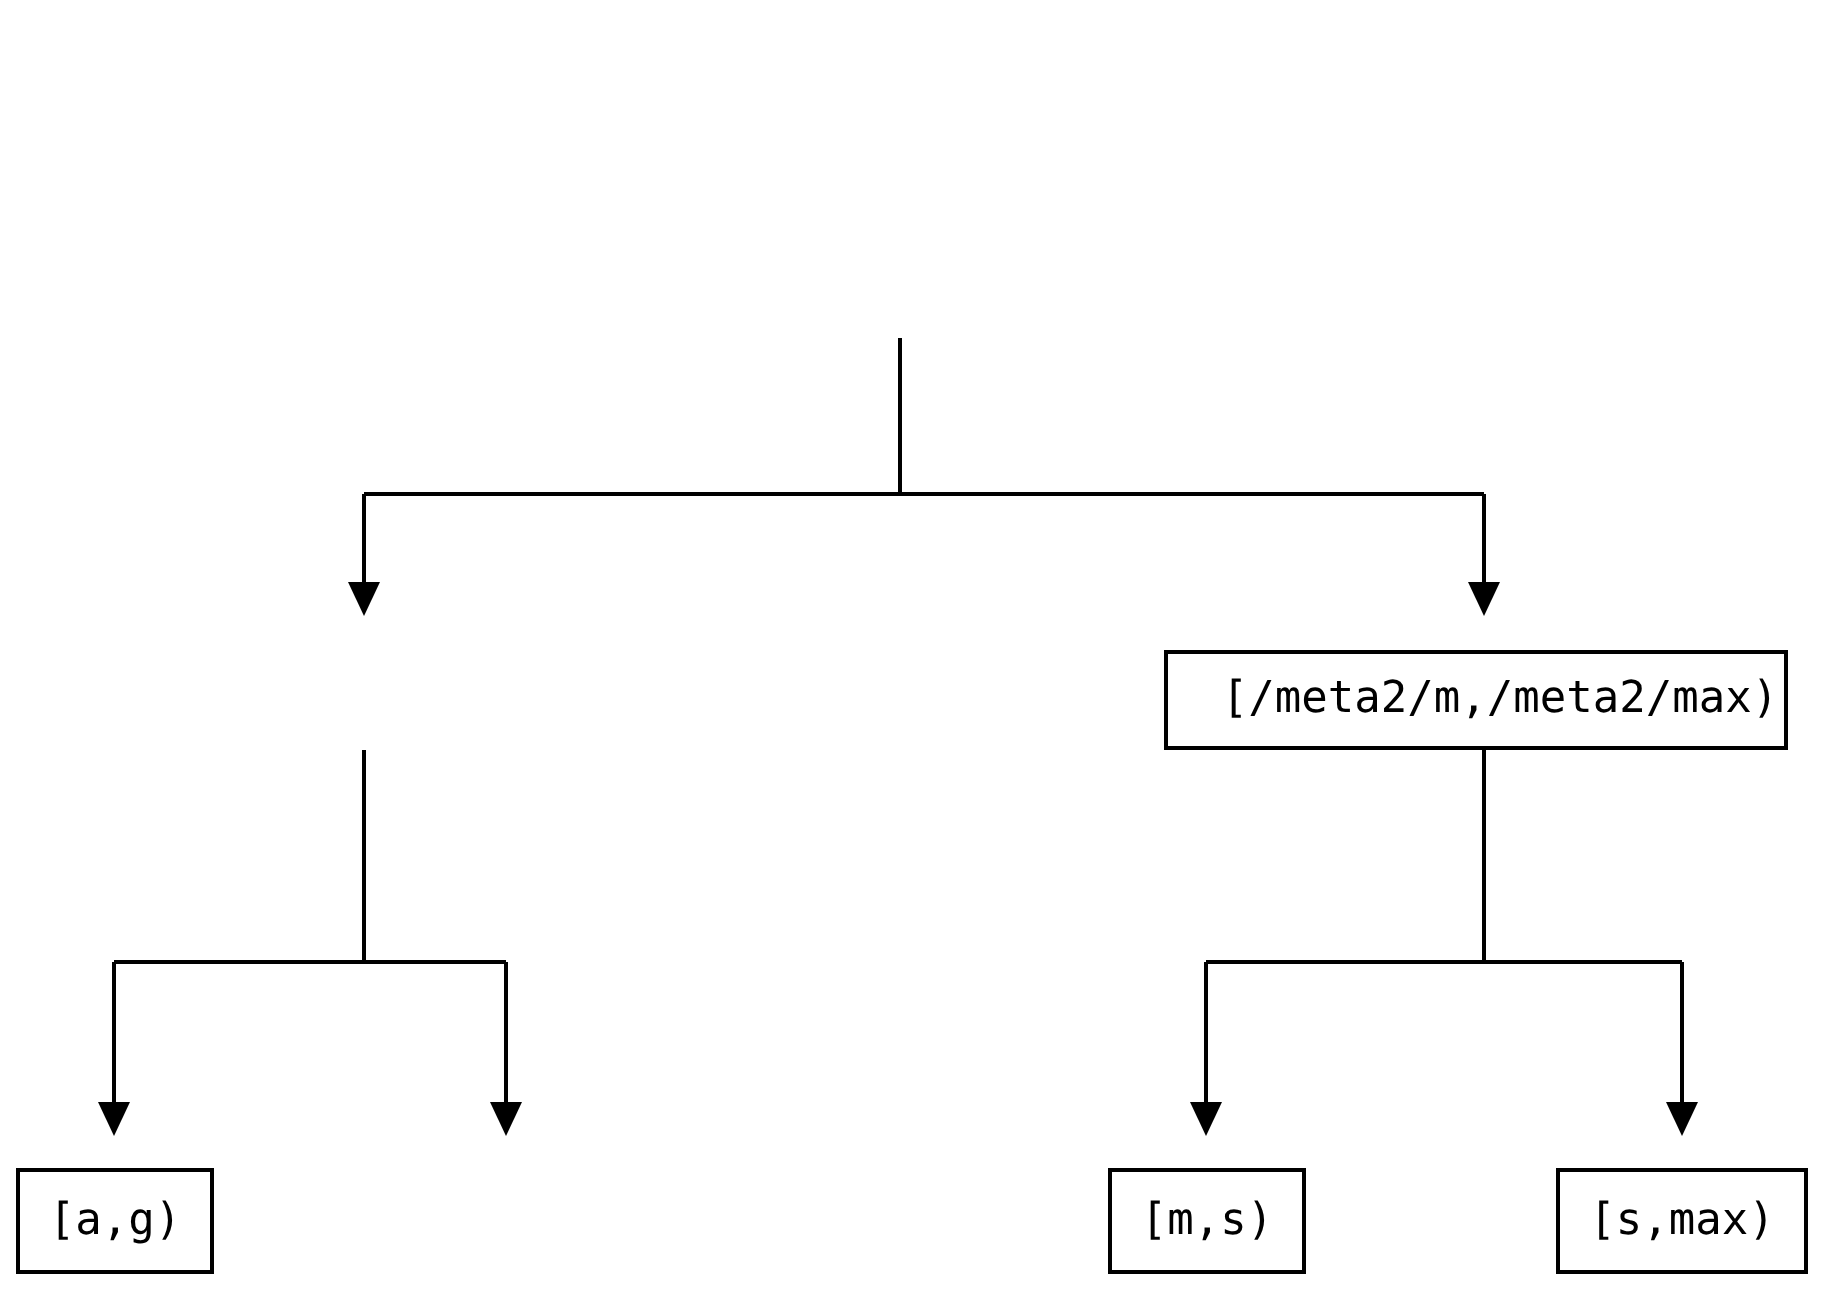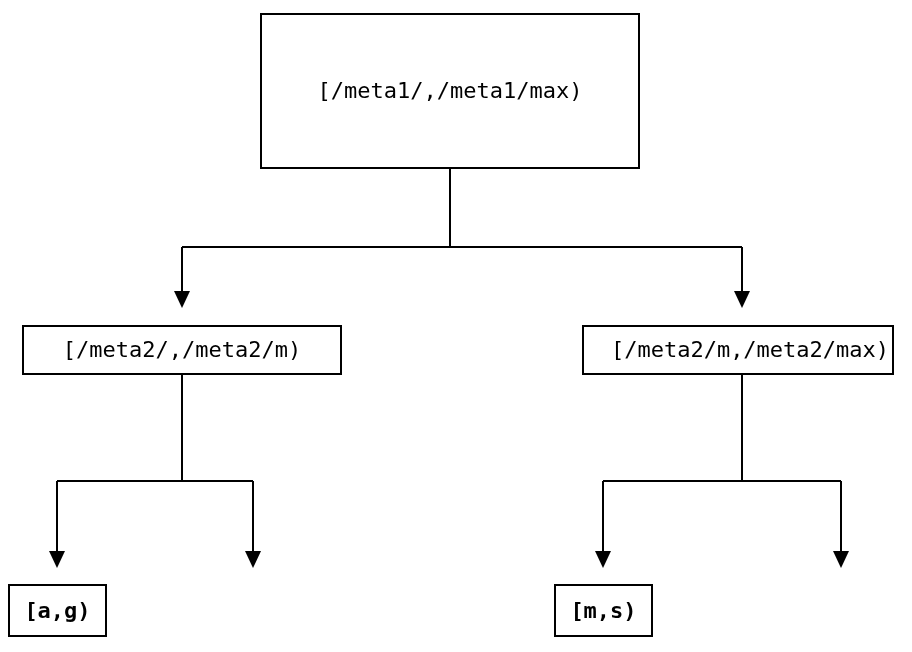"[/meta1/,/meta1/max)" div.node { html: <div> <span>[/meta1/,/meta1/max)</span> </div> -> none }
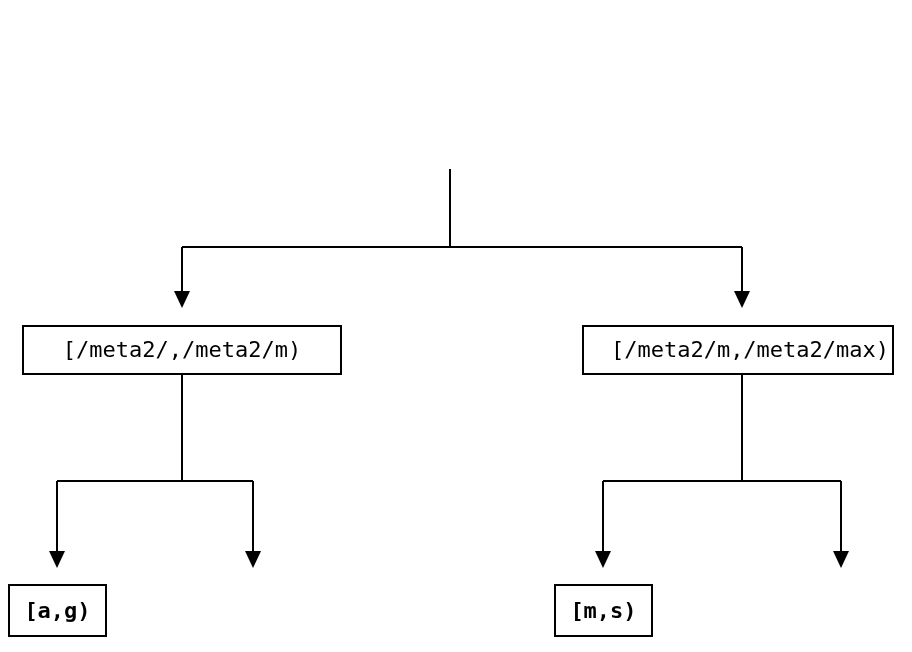"[/meta2/,/meta2/m)" div.node { html: <div> <span>[/meta2/,/meta2/m)</span> </div> -> none }
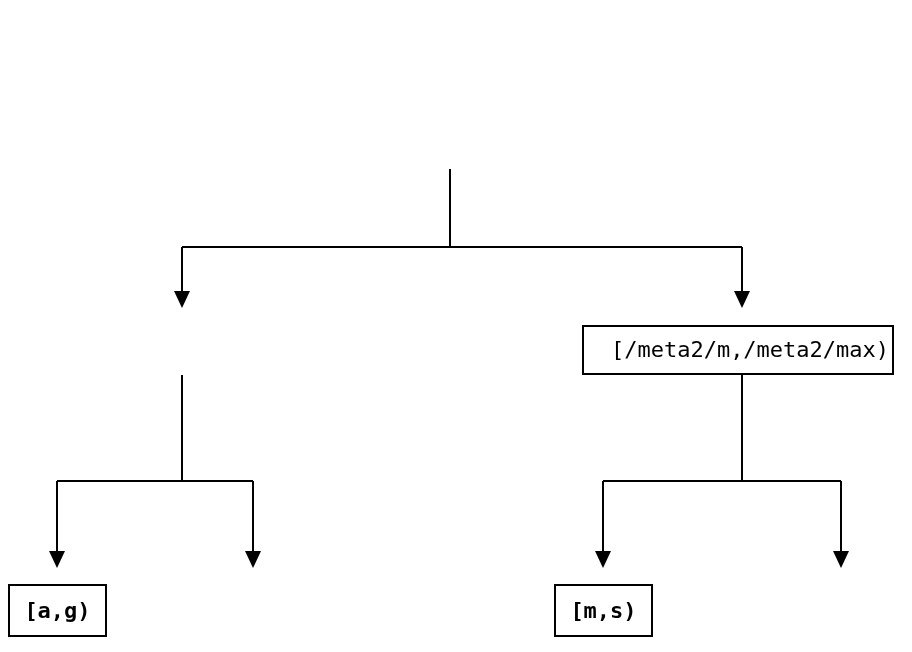"[a,g)" .node-leaf { font-weight: bold -> none }
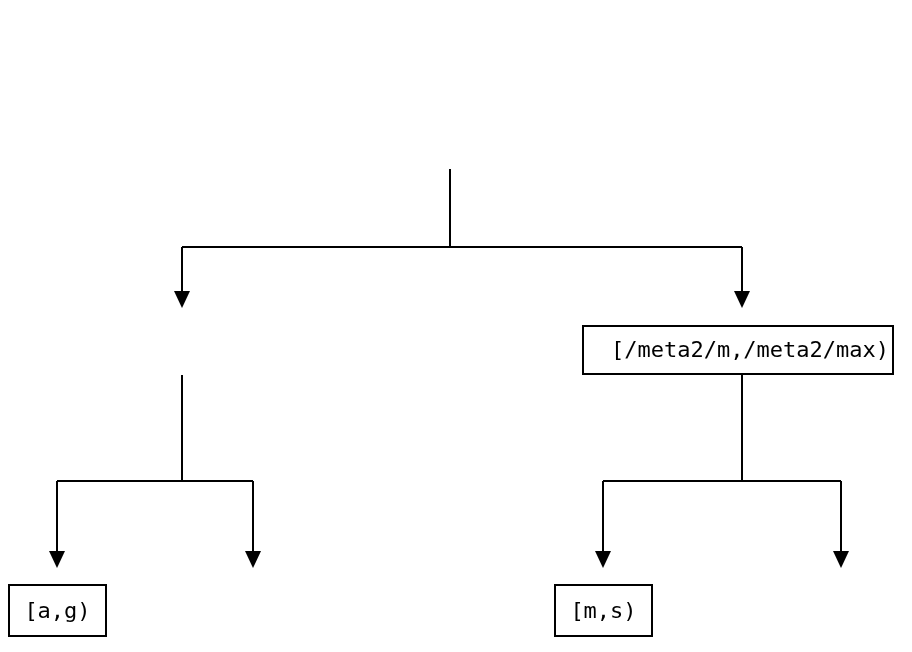"[s,max)" div.node { html: none -> <div> <span>[s,max)</span> </div> }
